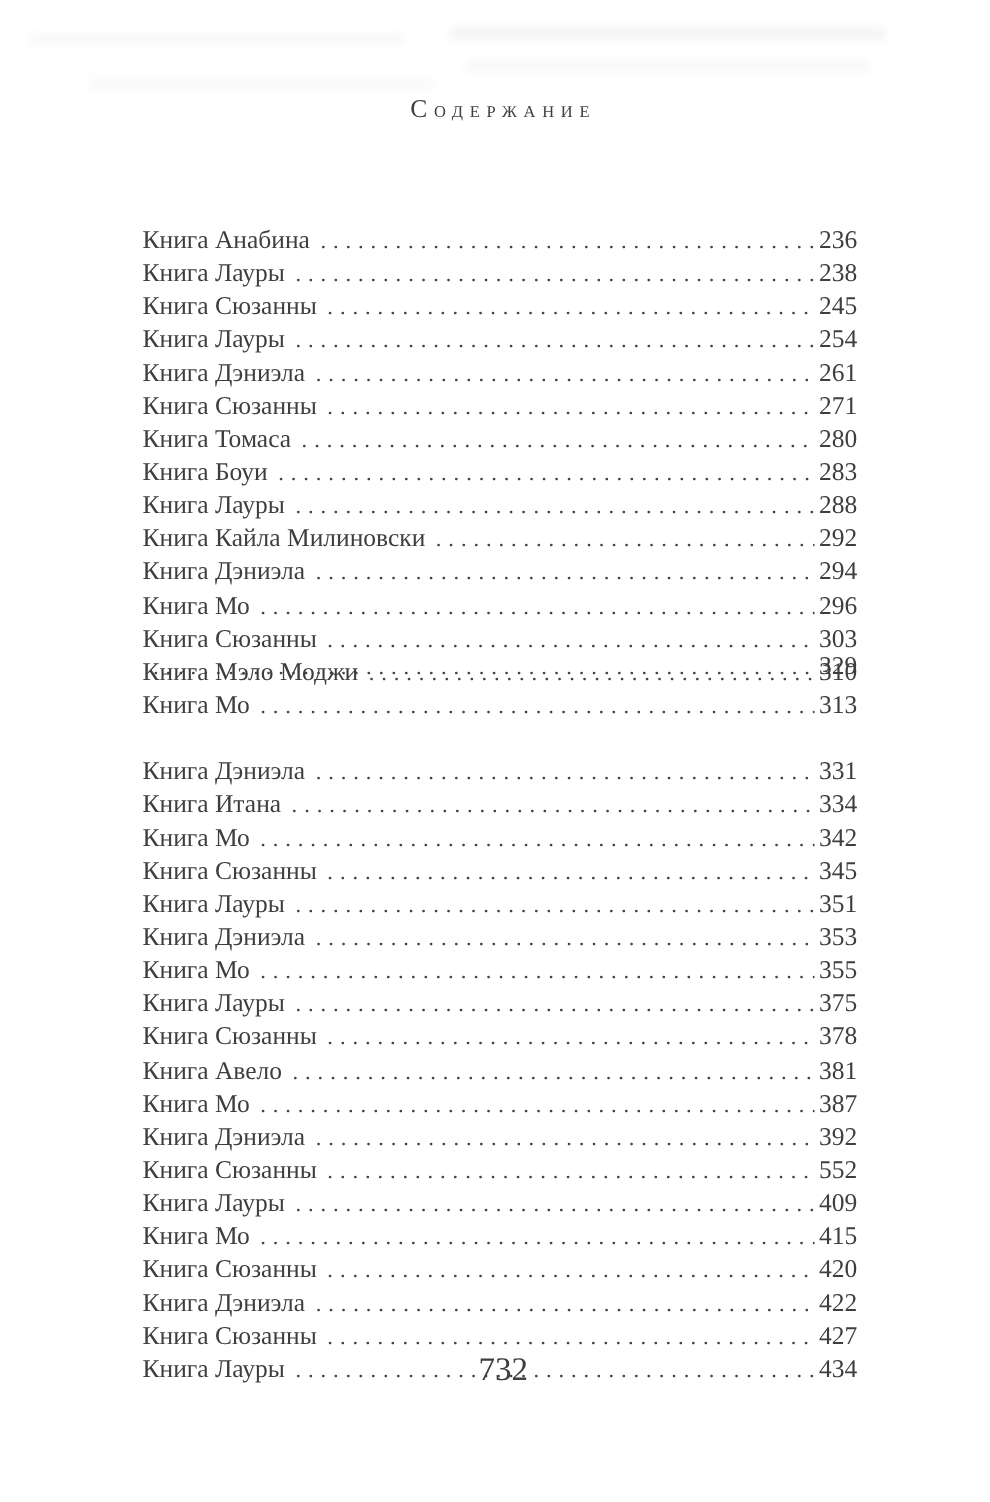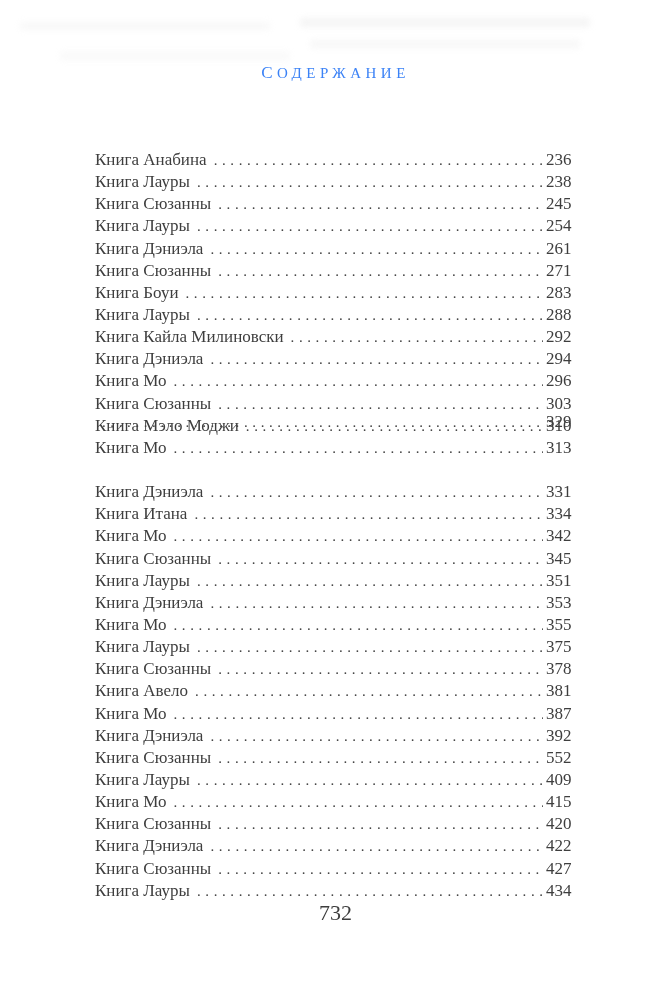"СОДЕРЖАНИЕ" .page-header { color: #3b82f6 -> #404040; font-size: 15px -> 11px }
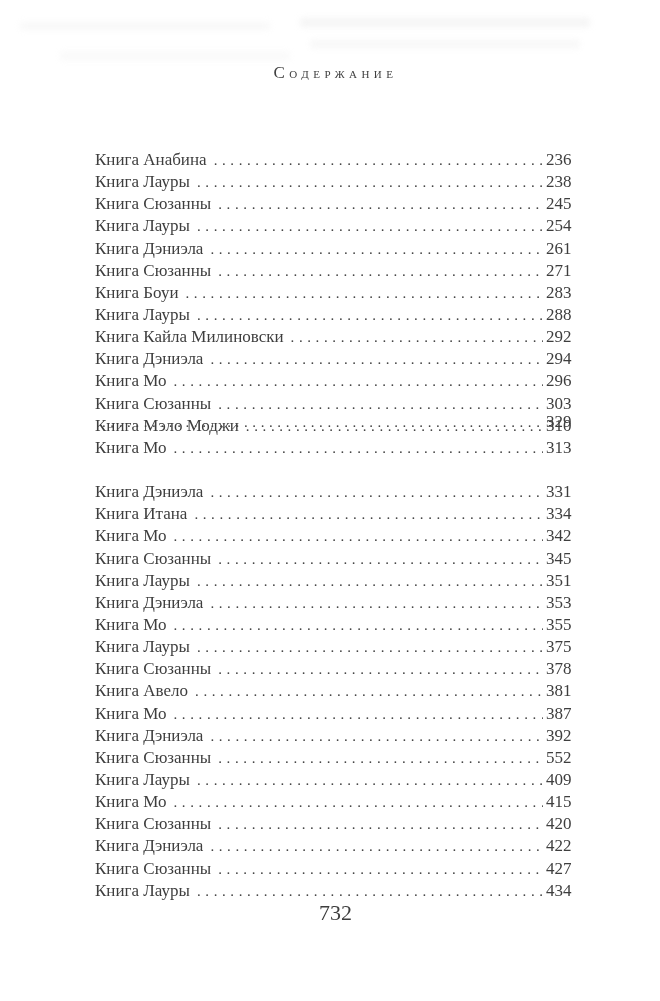"Книга Томаса" div.row { html: none -> <div> <span>Книга Томаса</span> <span></span> <span>280</span> </div> }
